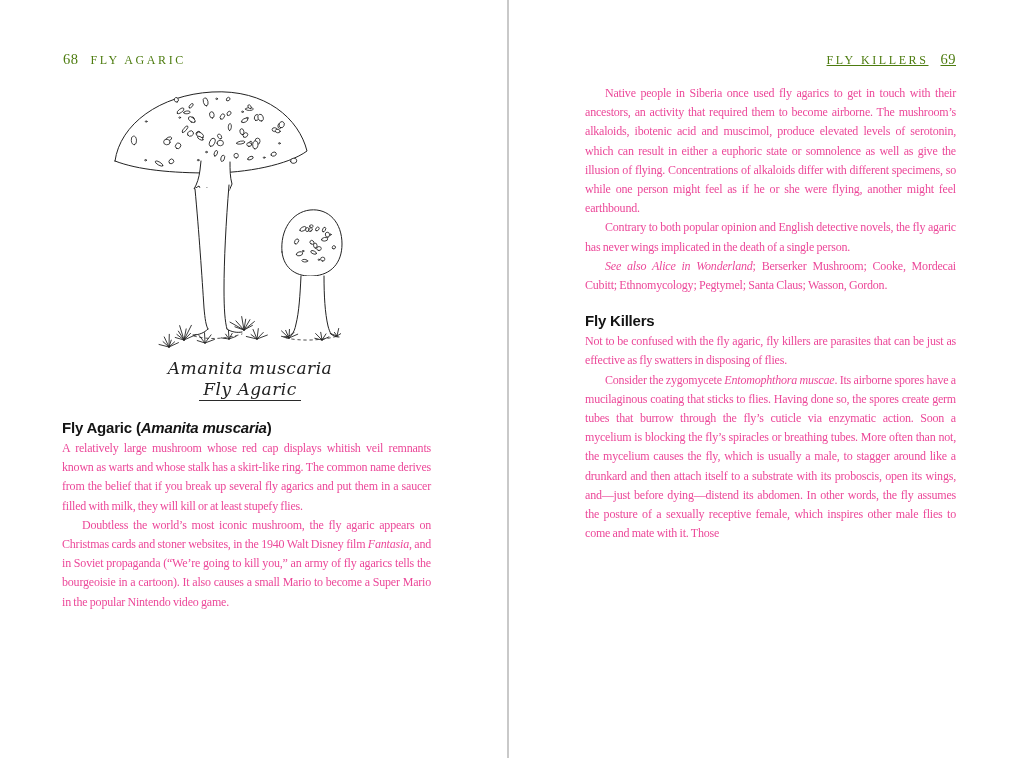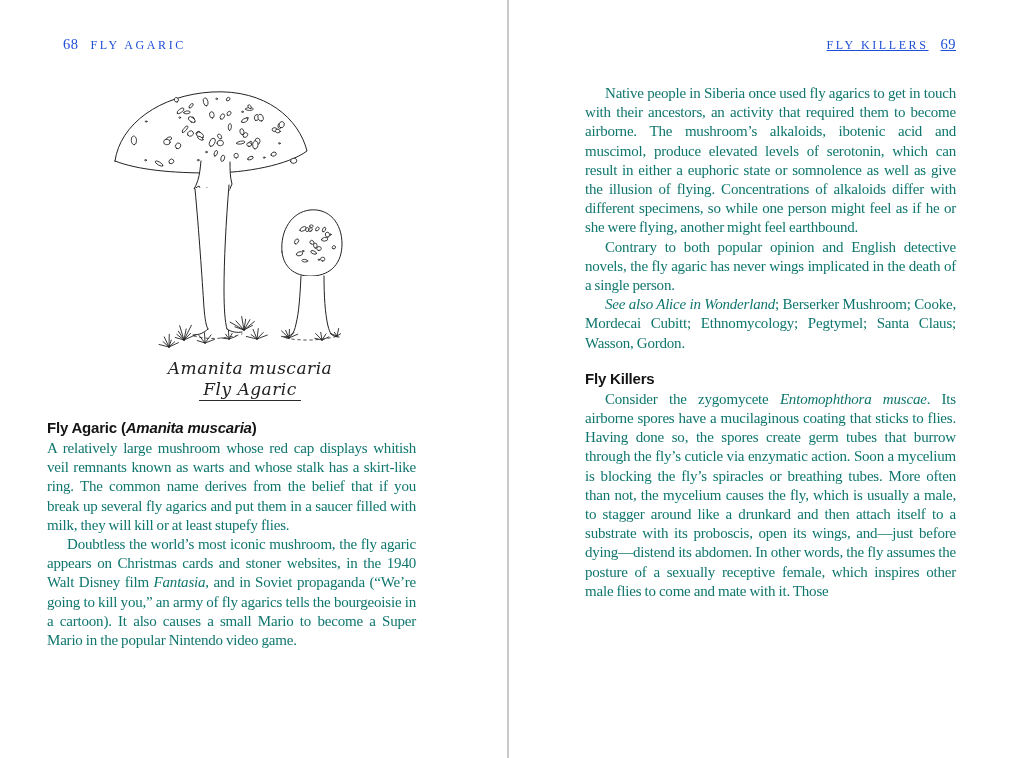"68 FLY AGARIC" .running-head { color: #1d4ed8 -> #4d7c0f; top: 36px -> 51px }
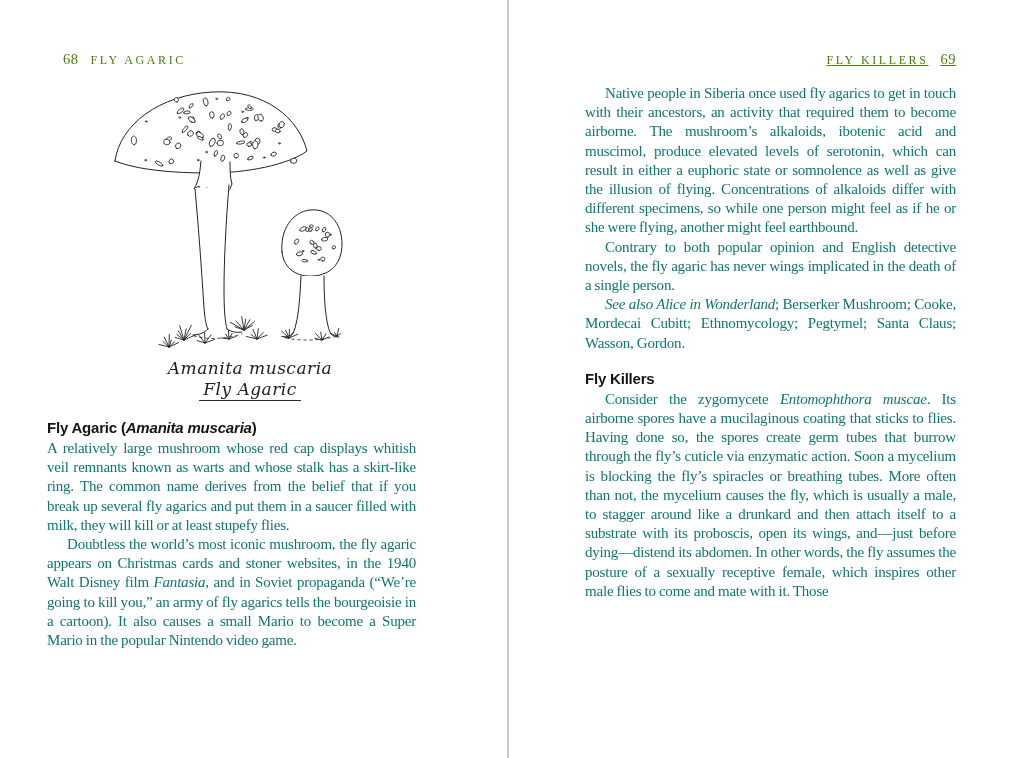"Native people in Siberia once" .para { color: #0f766e -> #ec4899; font-size: 15px -> 12px }
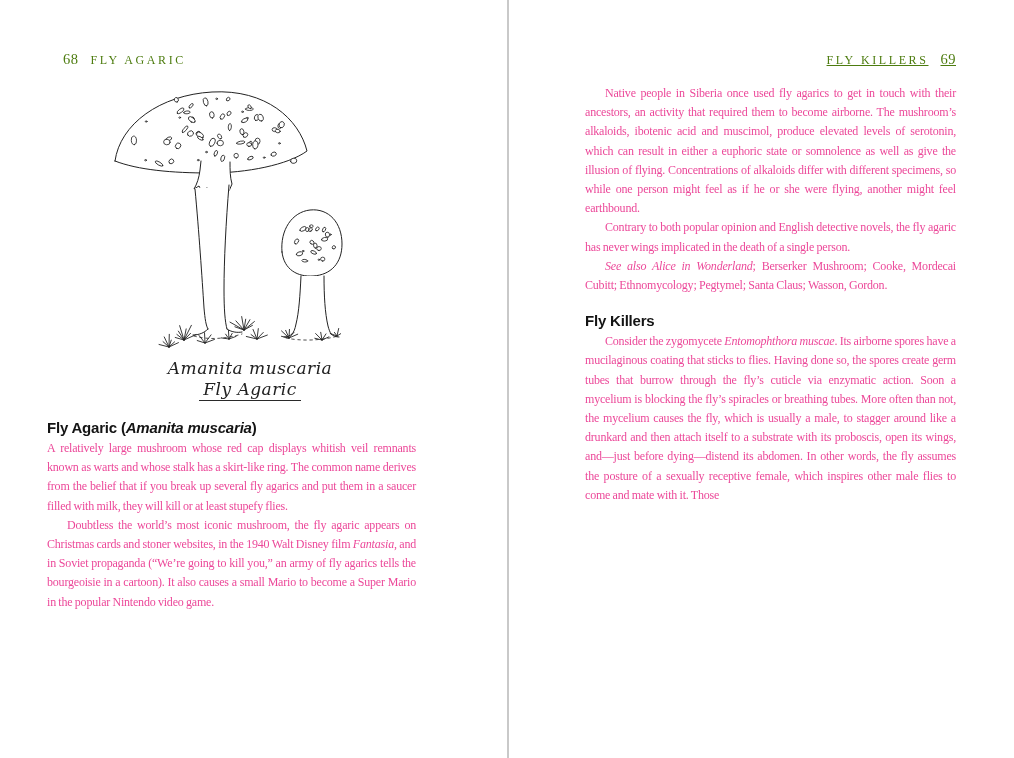"Not to be confused with" p.para { html: none -> <p><span>Not to be confused with the fly agaric, fly killers are parasites that can be just as effective as fly swatters in disposing of flies.</span></p> }
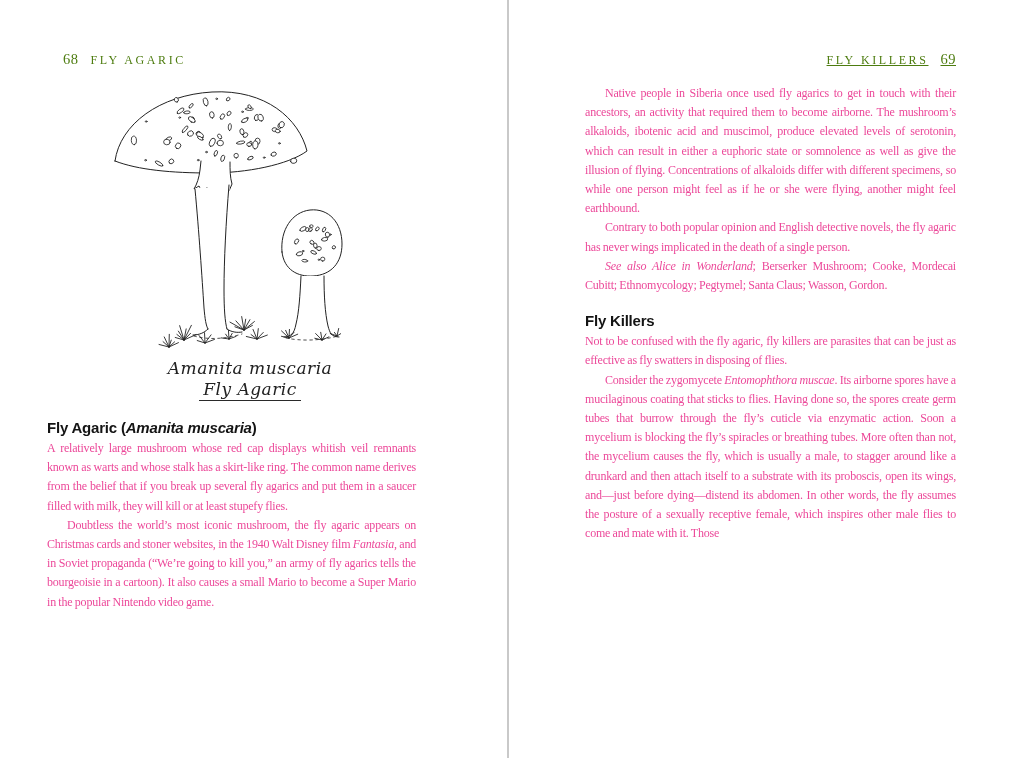"Fly Agaric (Amanita muscaria)" .left-entry { left: 47px -> 62px }
